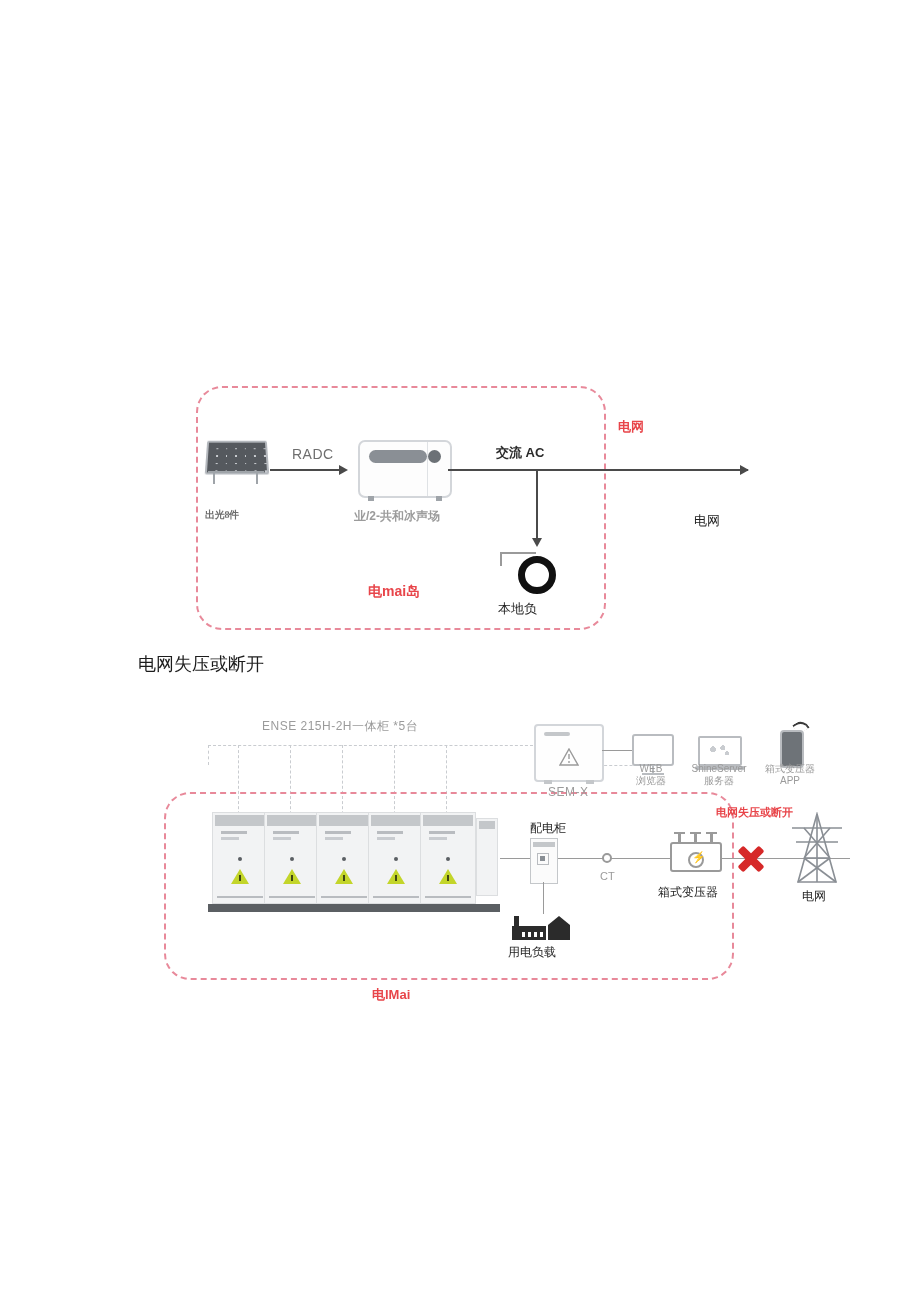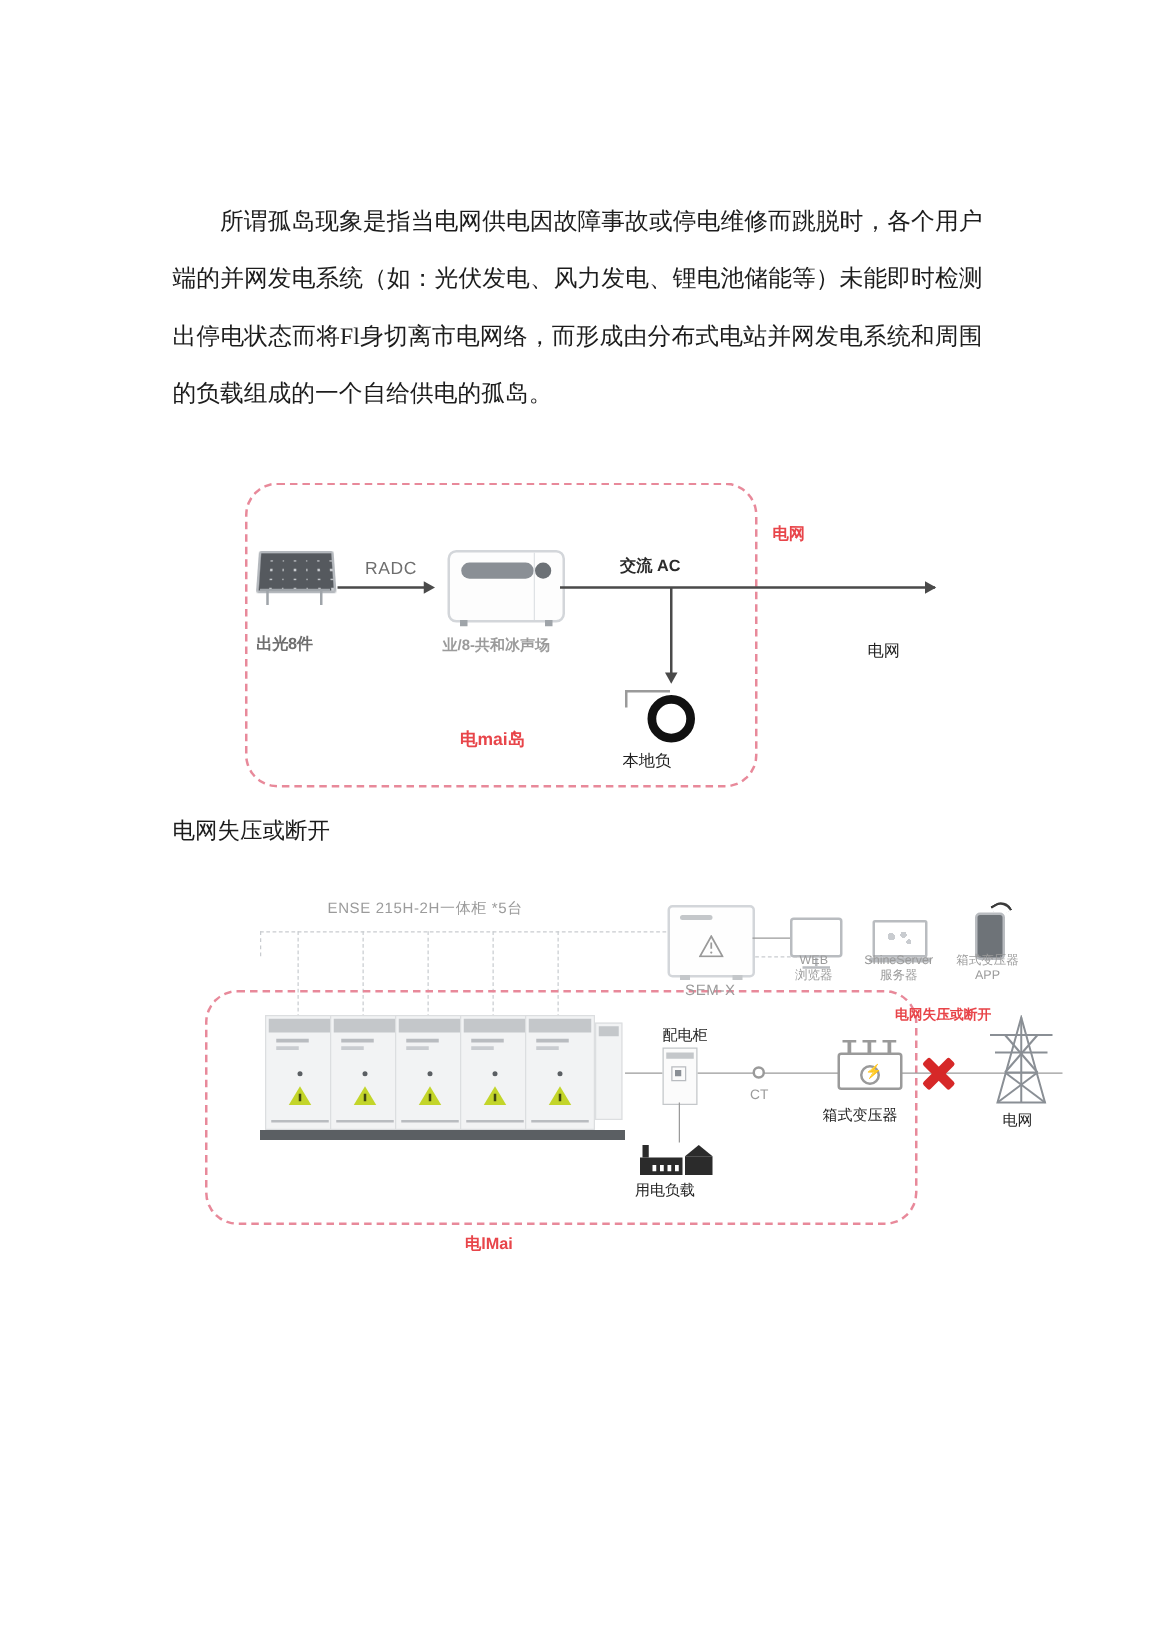"所谓孤岛现象是指当电网供电因故障事故或停电维修而跳脱时，各个用户端的并网发电系统" div.para { html: <div>所谓孤岛现象是指当电网供电因故障事故或停电维修而跳脱时，各个用户端的并网发电系统（如：光伏发电、风力发电、锂电池储能等）未能即时检测出停电状态而将Fl身切离市电网络，而形成由分布式电站并网发电系统和周围的负载组成的一个自给供电的孤岛。</div> -> none }
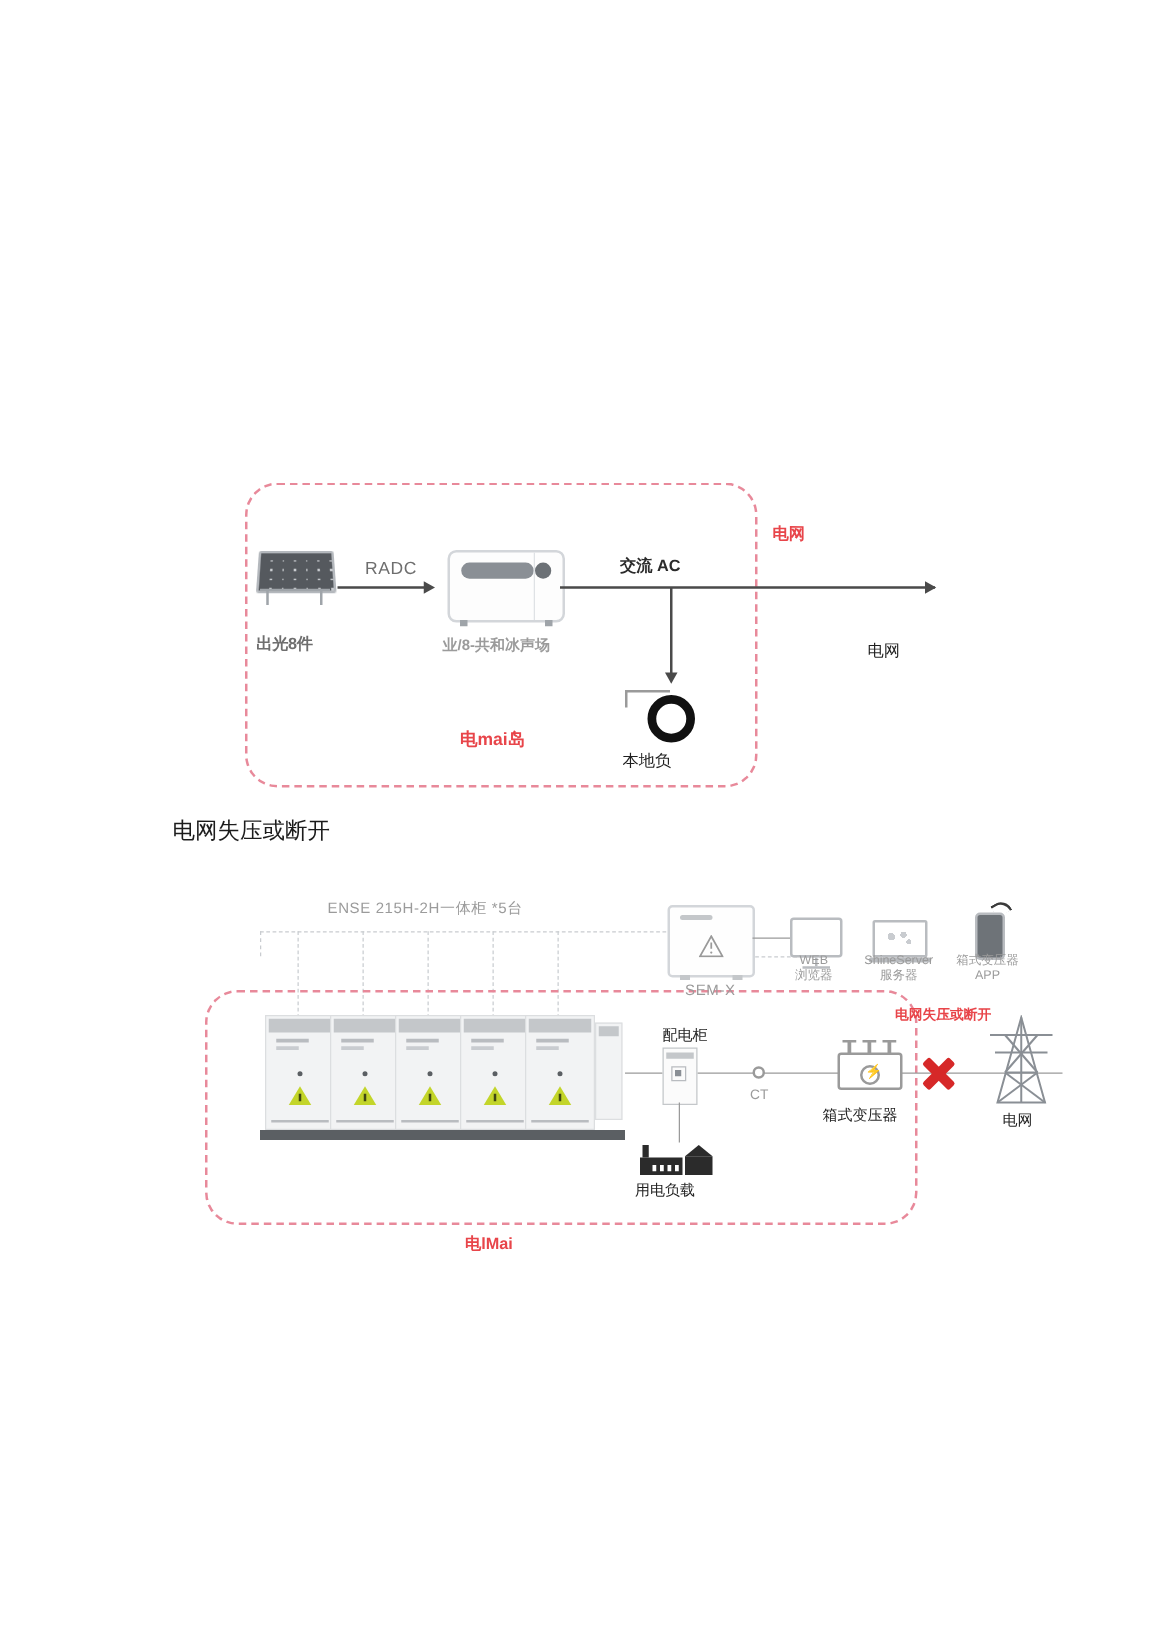"出光8件" div.lbl { font-family: none -> Liberation Serif, serif; font-size: 13px -> 10px }
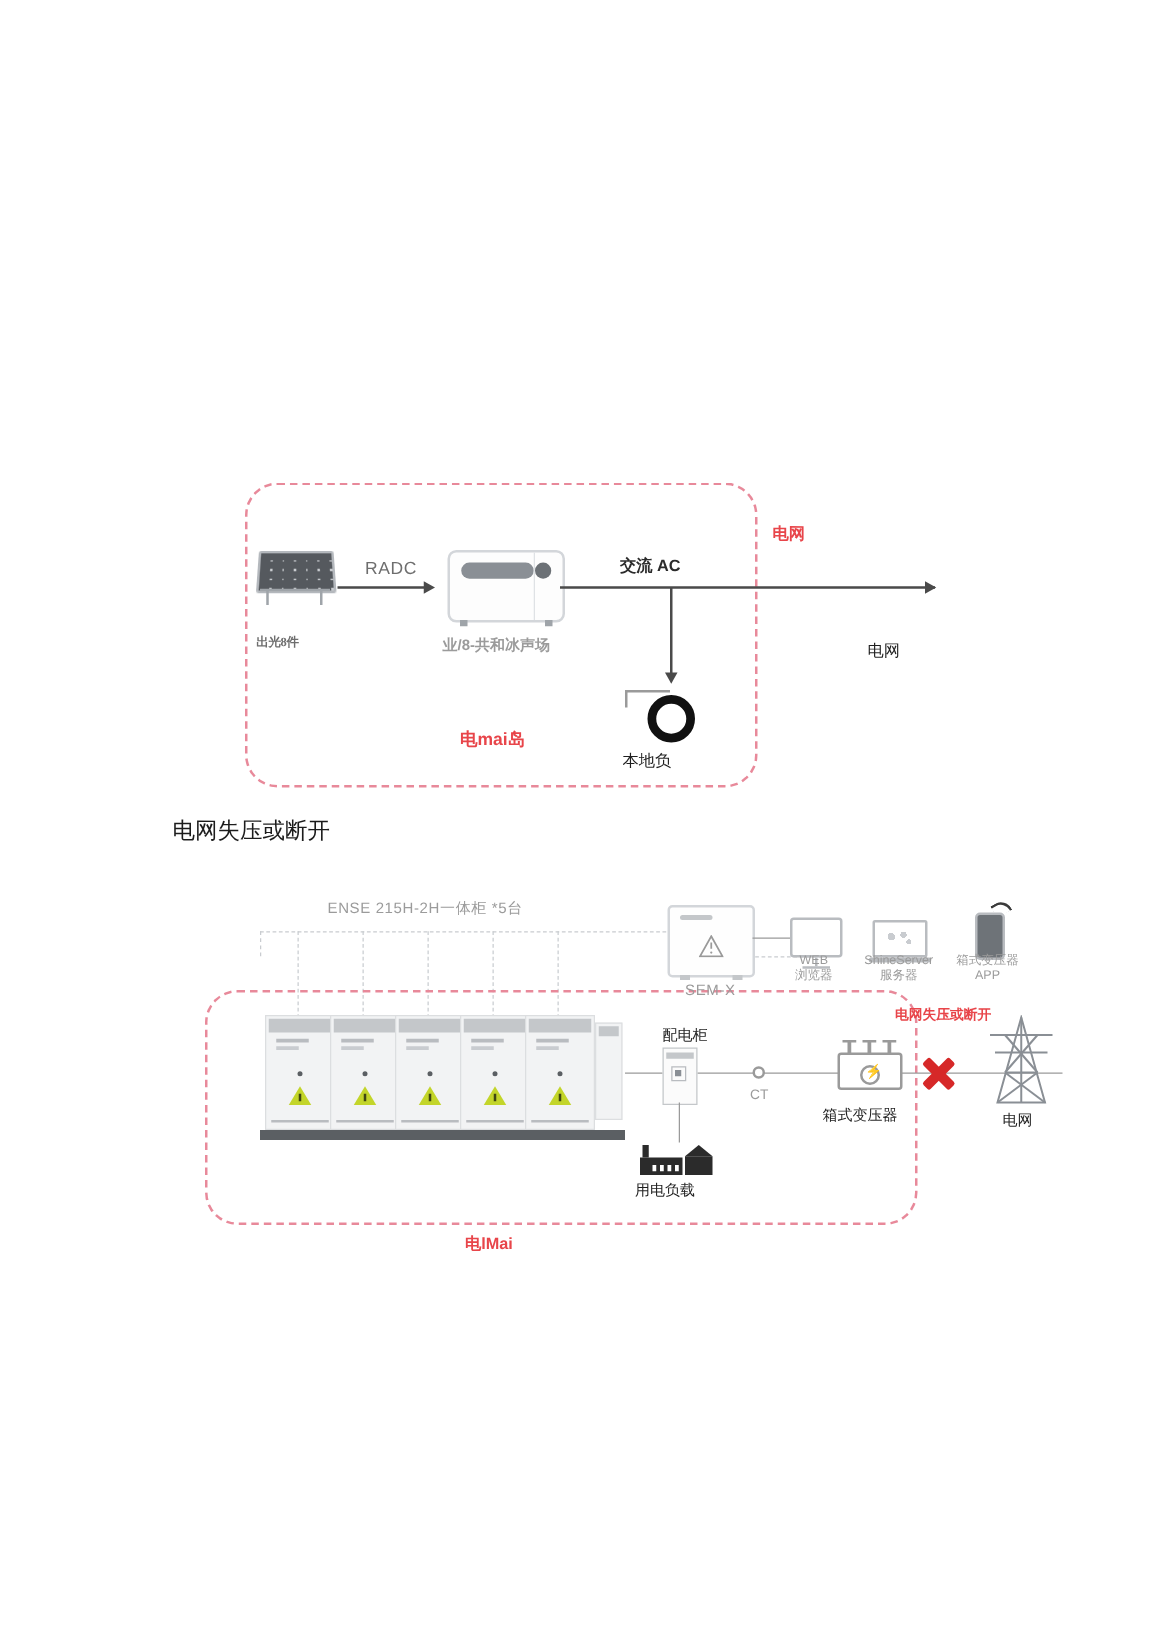"业/8-共和冰声场" div.lbl { text: /8- -> /2- }
